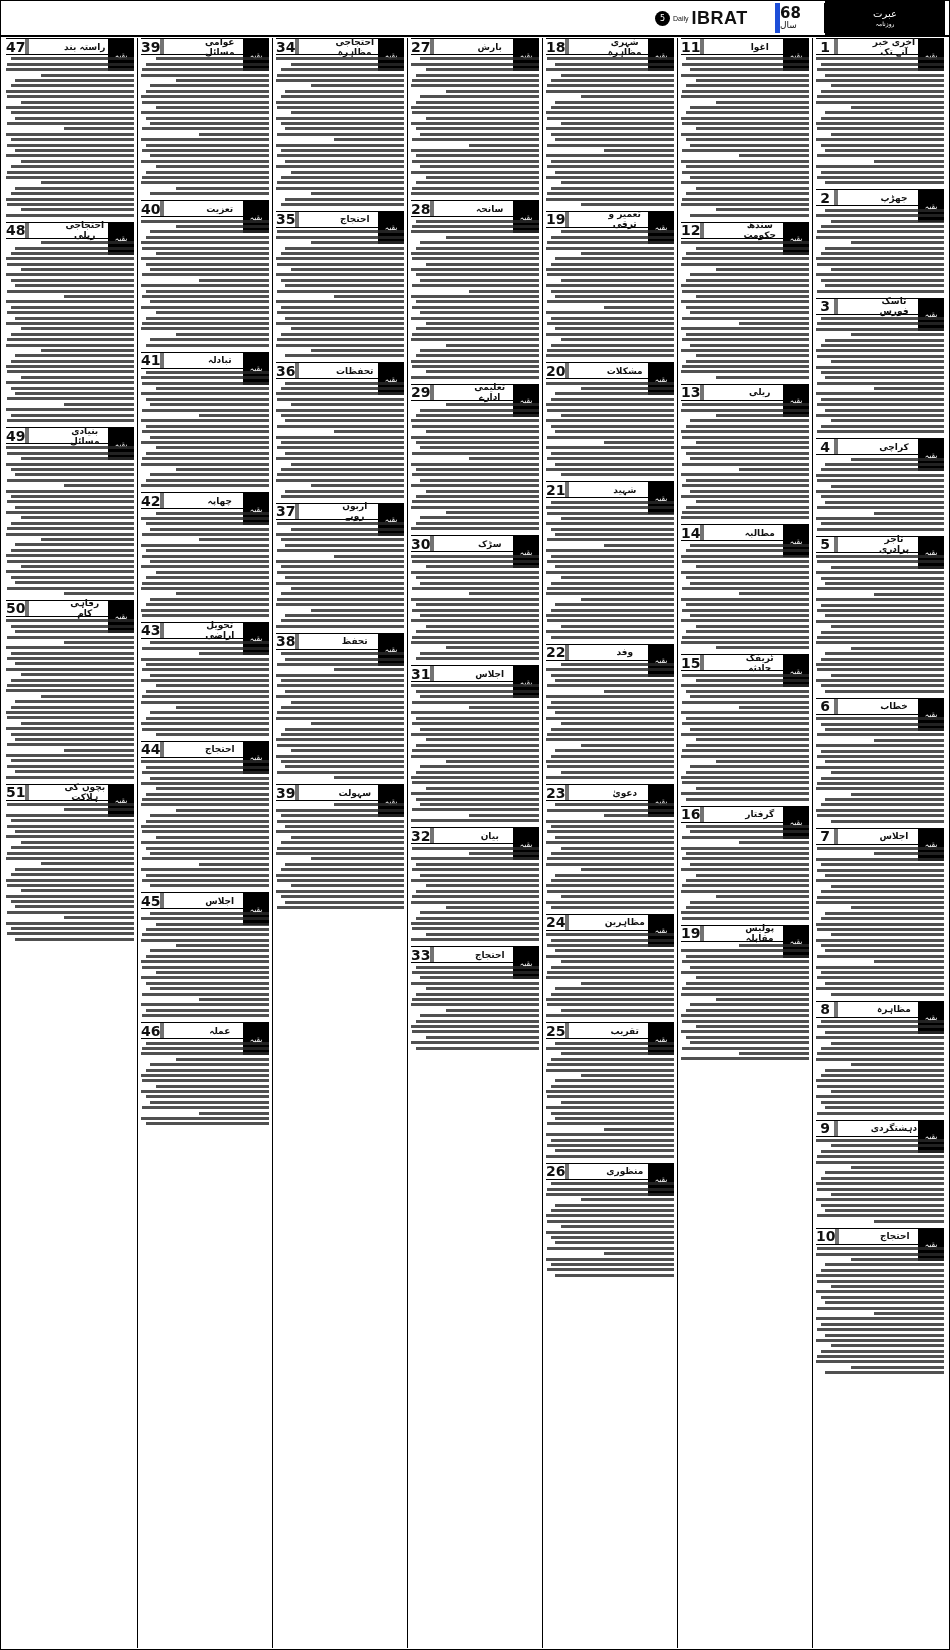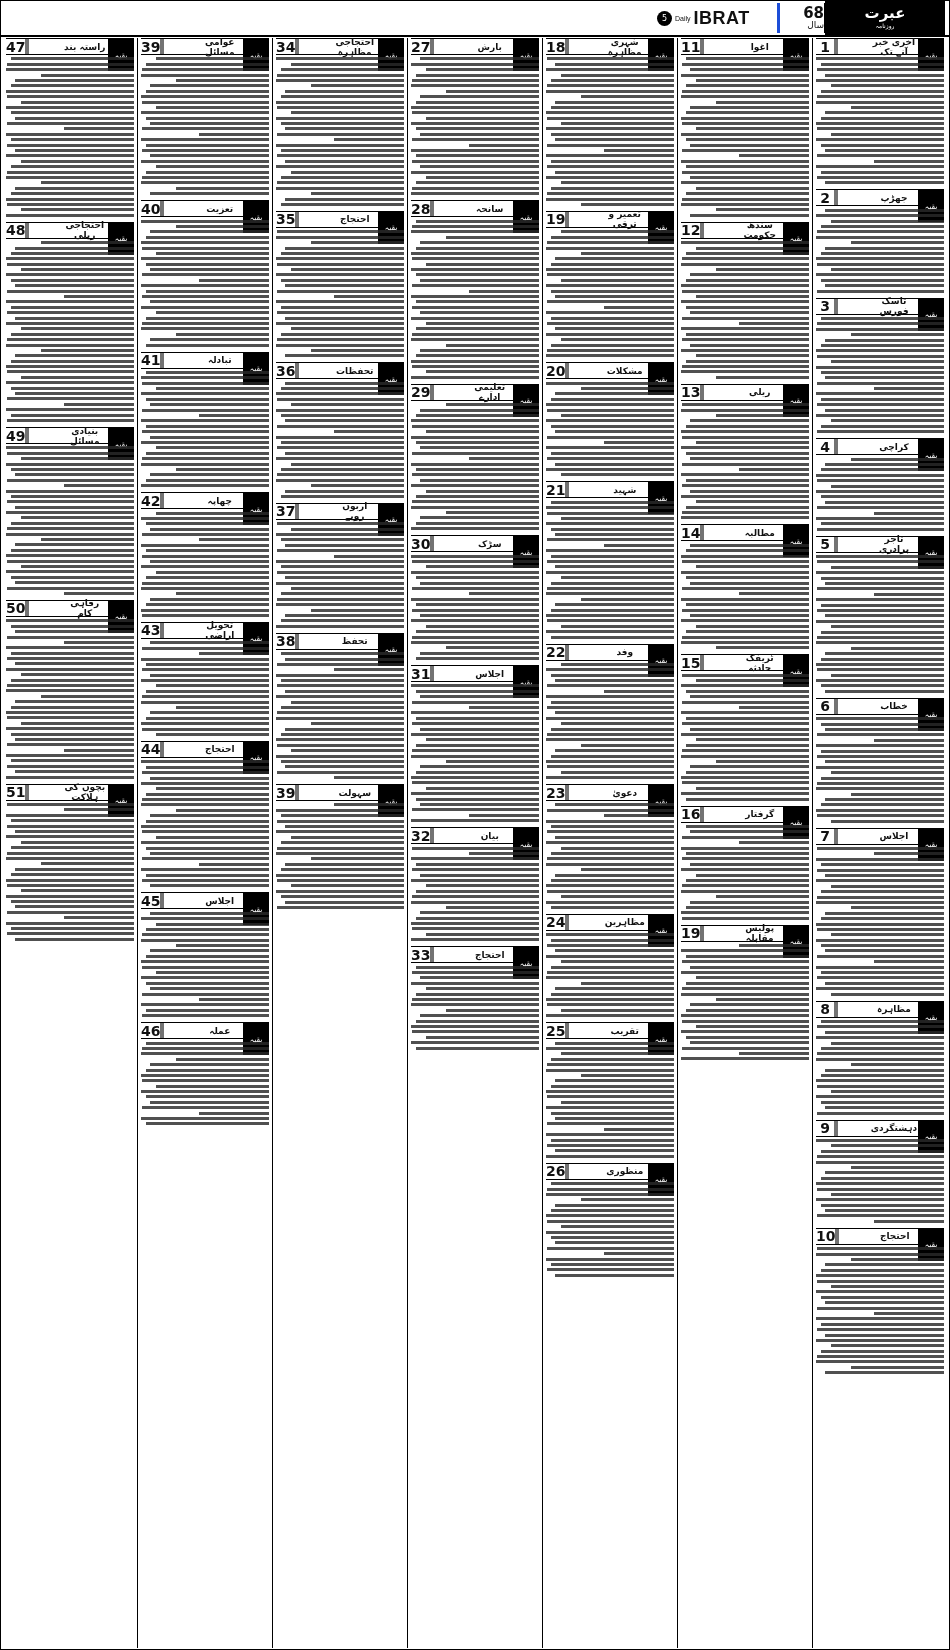"68" .page-num-box { border-left: 3px solid #1d4ed8 -> 5px solid #1d4ed8; text-align: right -> left }
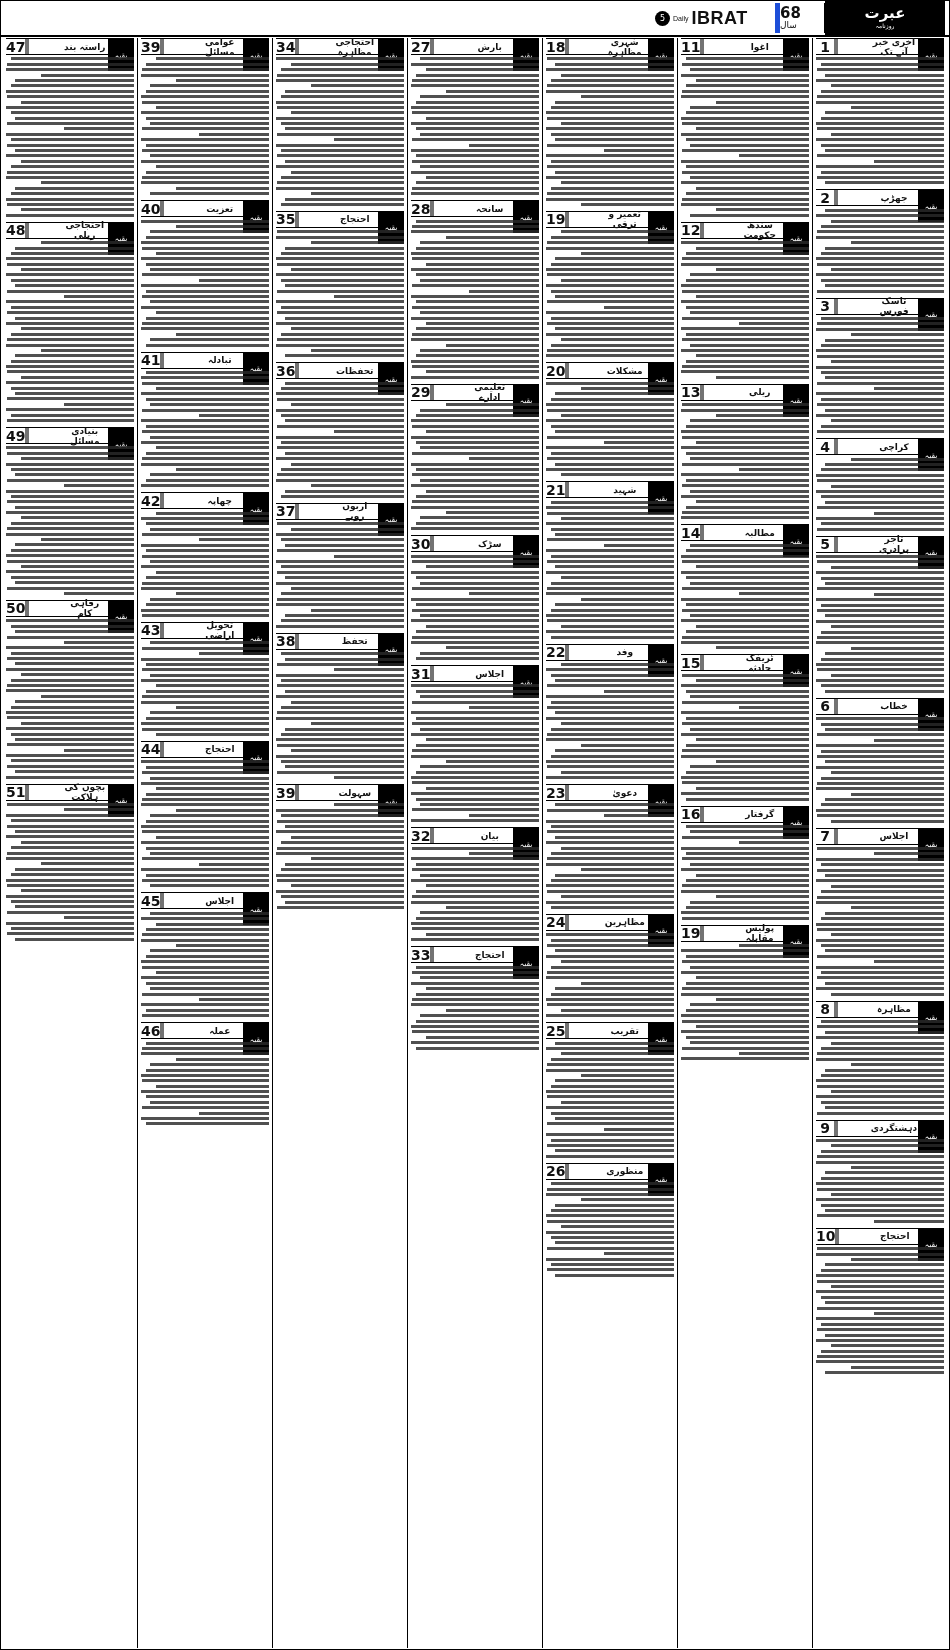"عبرت" .logo-urdu { font-size: 15px -> 10px; font-weight: bold -> normal }
